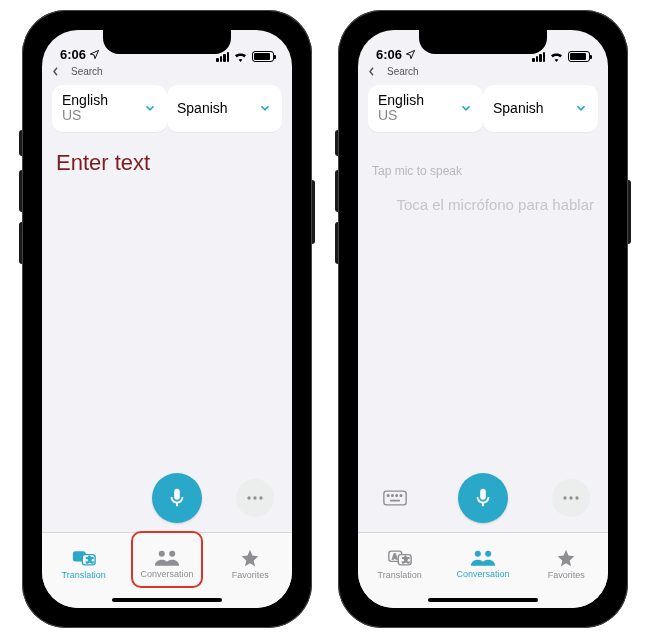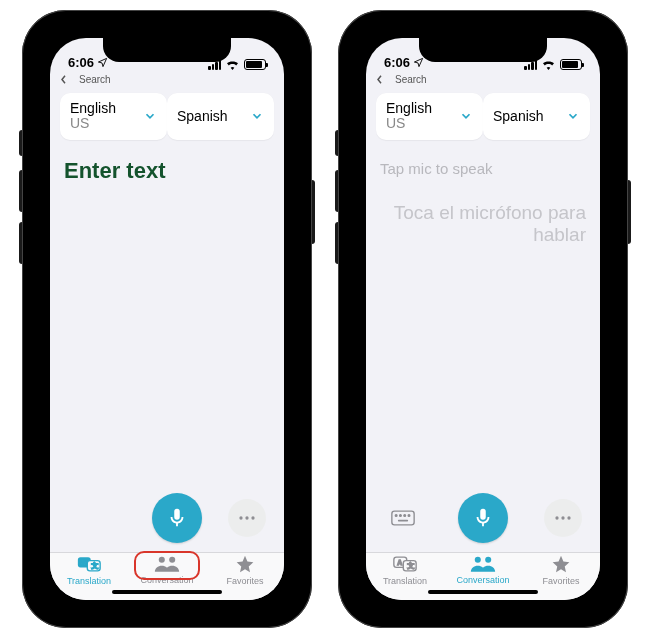"6:06" .phone { padding: 28px -> 20px }
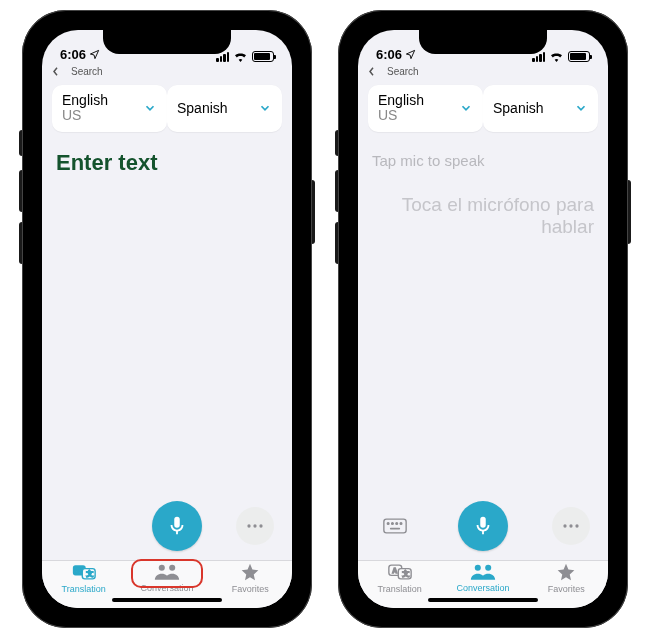"Enter text" .placeholder-big { color: #14532d -> #7f1d1d; font-weight: 700 -> 400 }
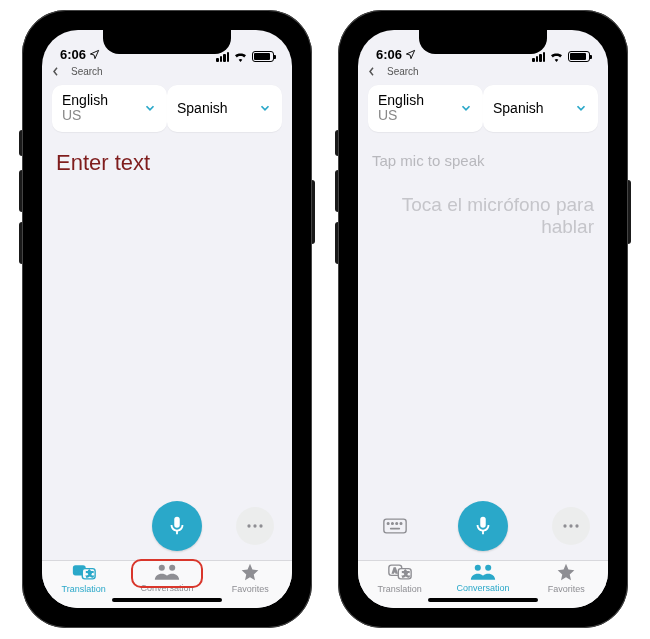"Tap mic to speak" .prompt1 { font-size: 15px -> 12px; margin-top: 2px -> 14px }
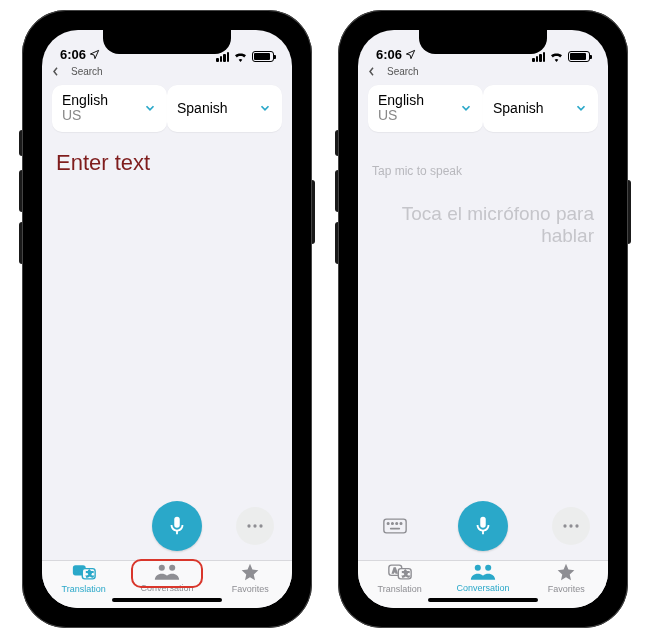"Toca el micrófono para hablar" .prompt2 { font-size: 19px -> 15px; margin-top: 25px -> 18px }
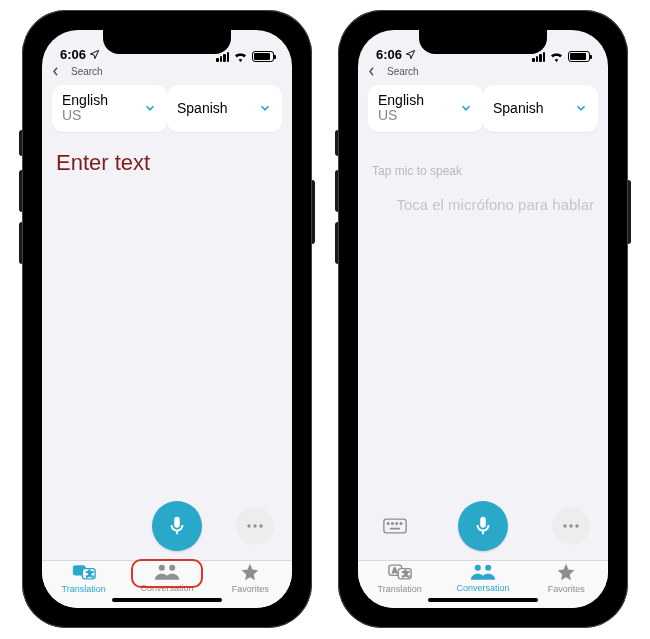"Translation" .tab-bar { height: 48px -> 76px }
